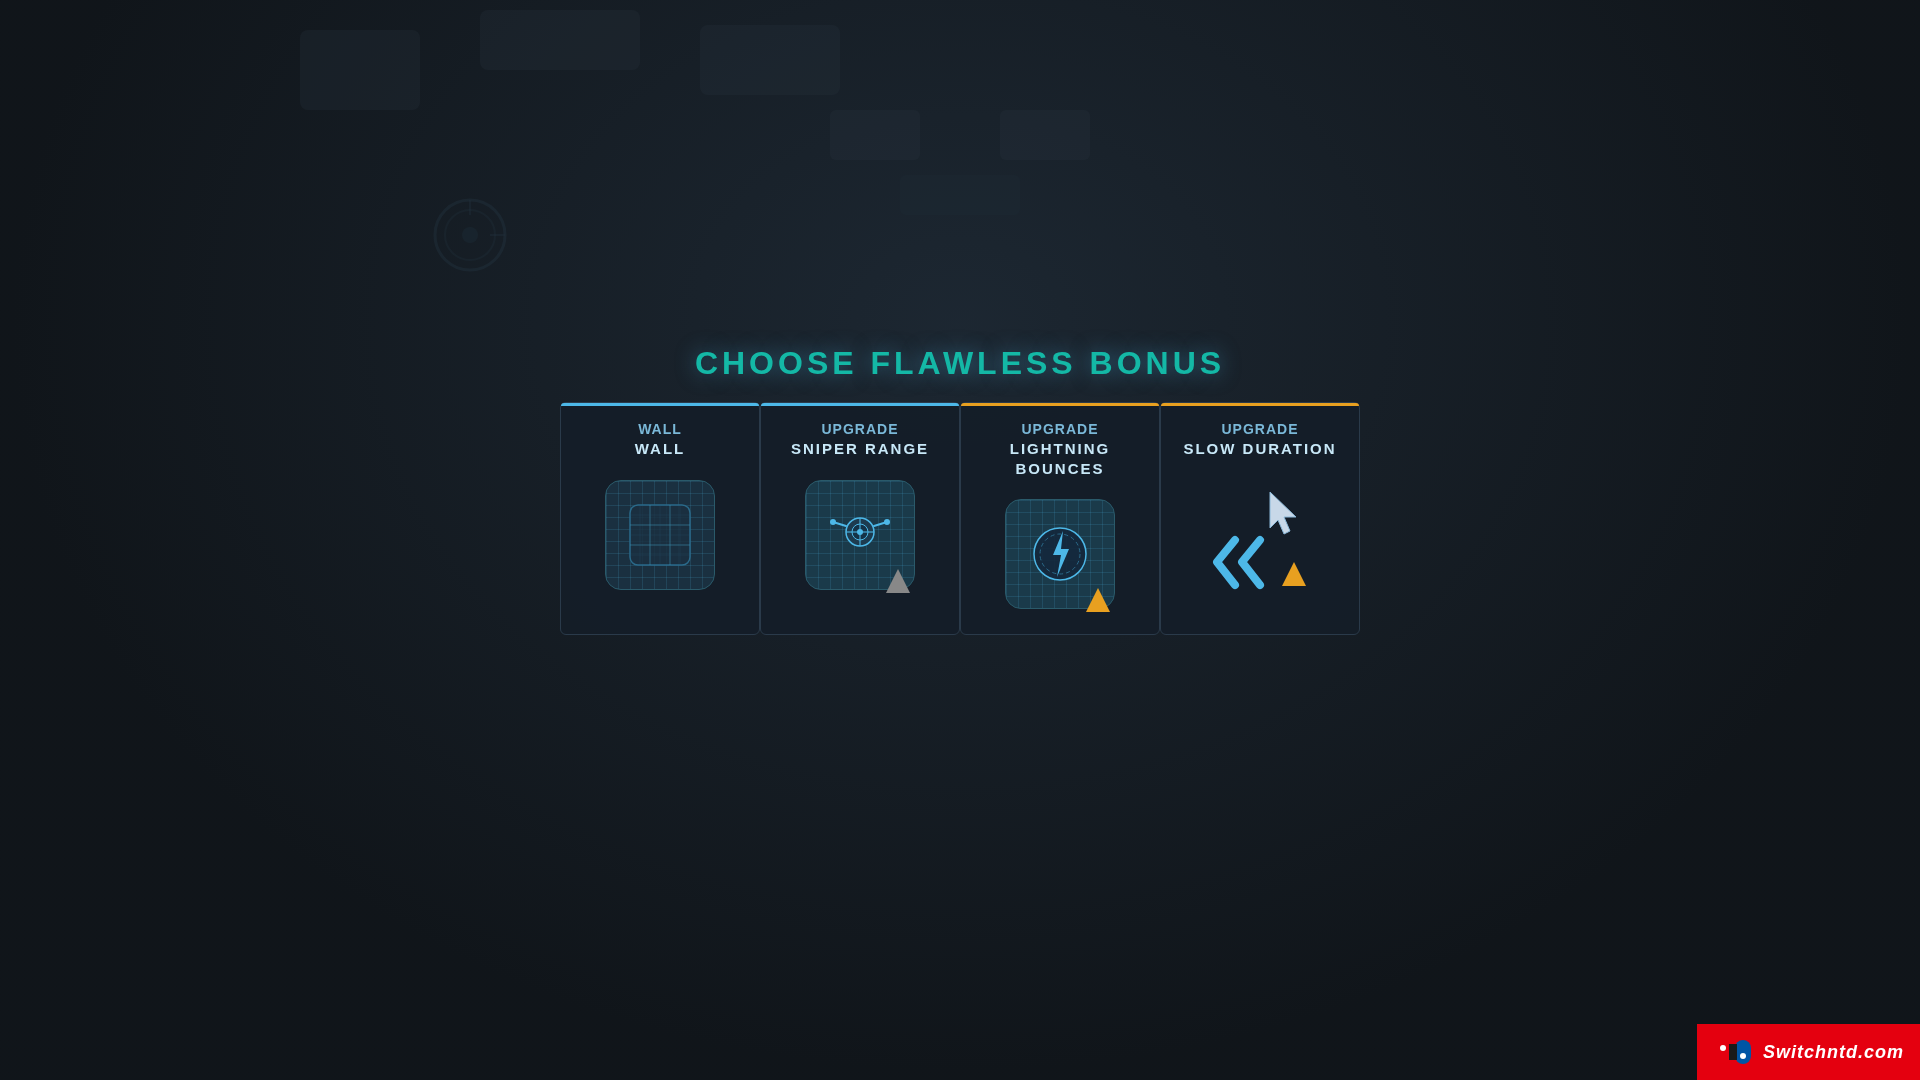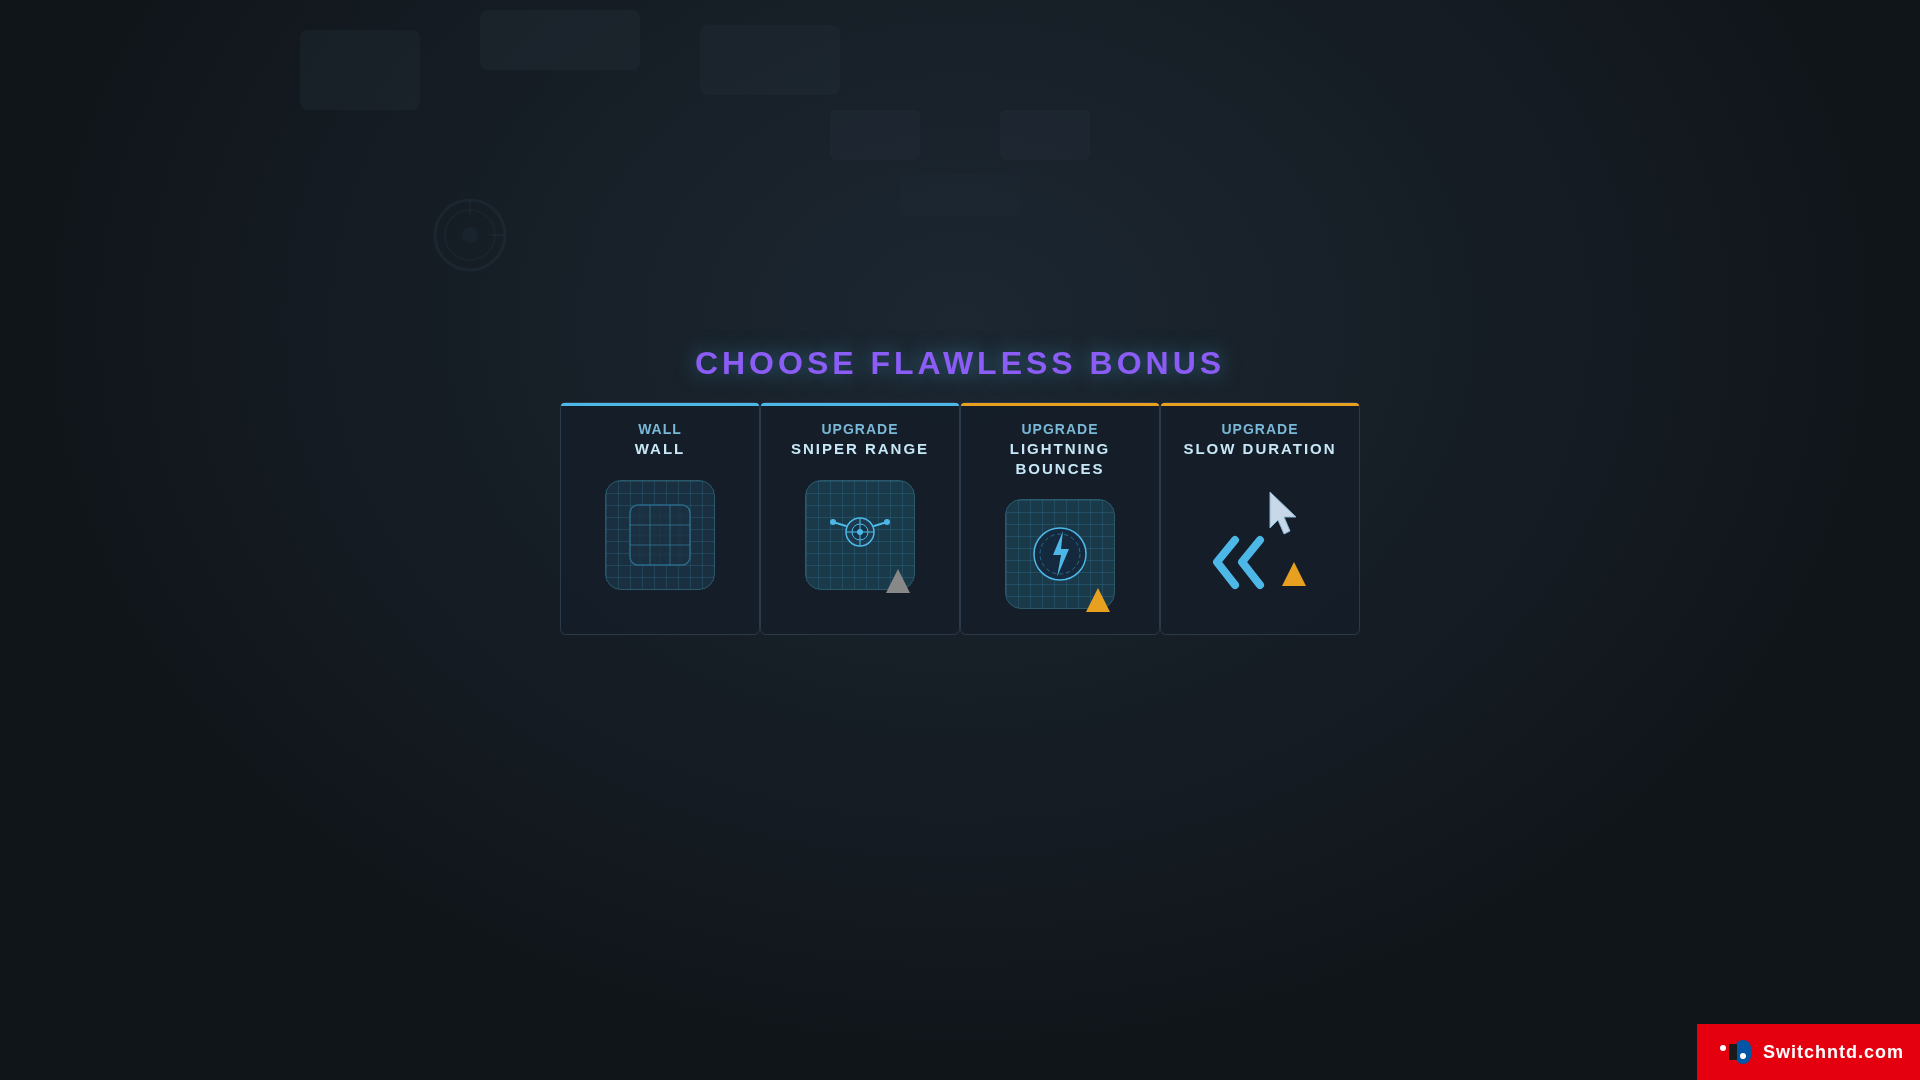"CHOOSE FLAWLESS BONUS" .modal-title { color: #8b5cf6 -> #14b8a6 }
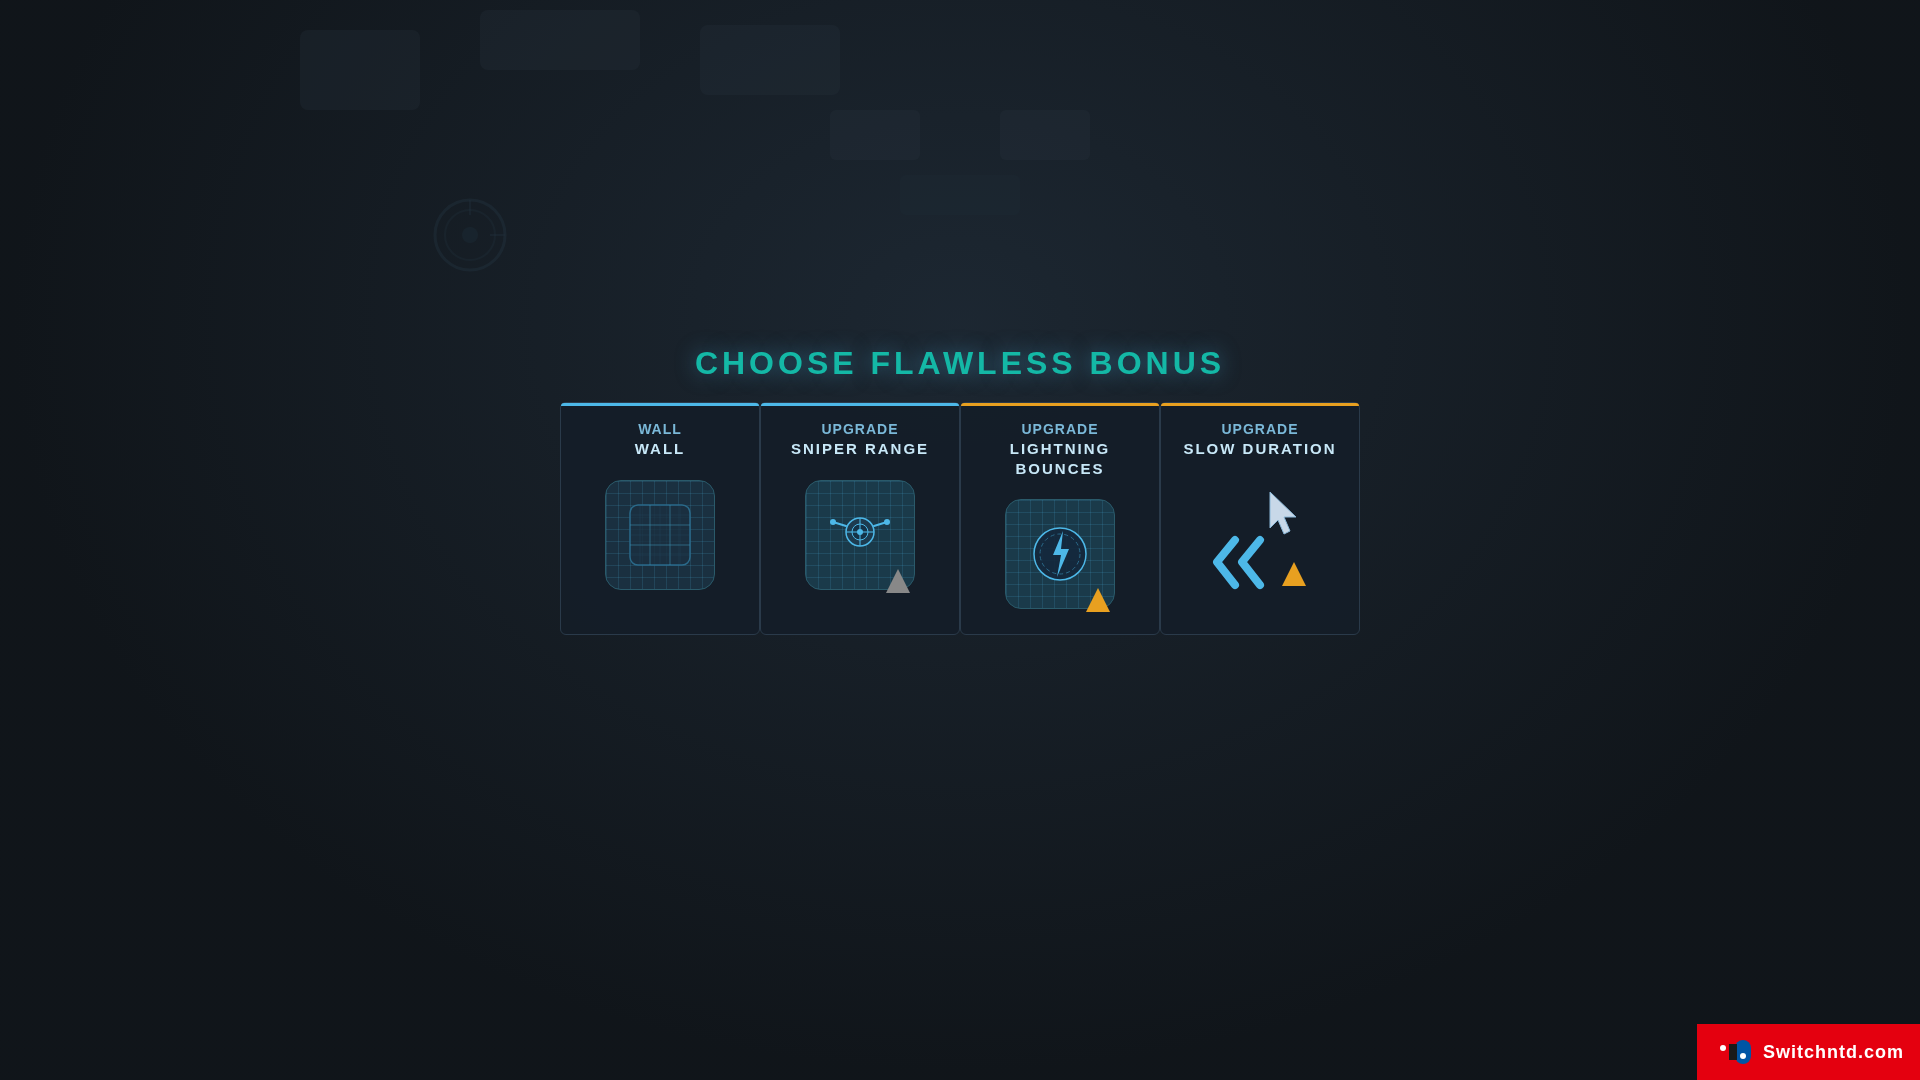"Switchntd.com" .nintendo-badge { font-style: none -> italic }
